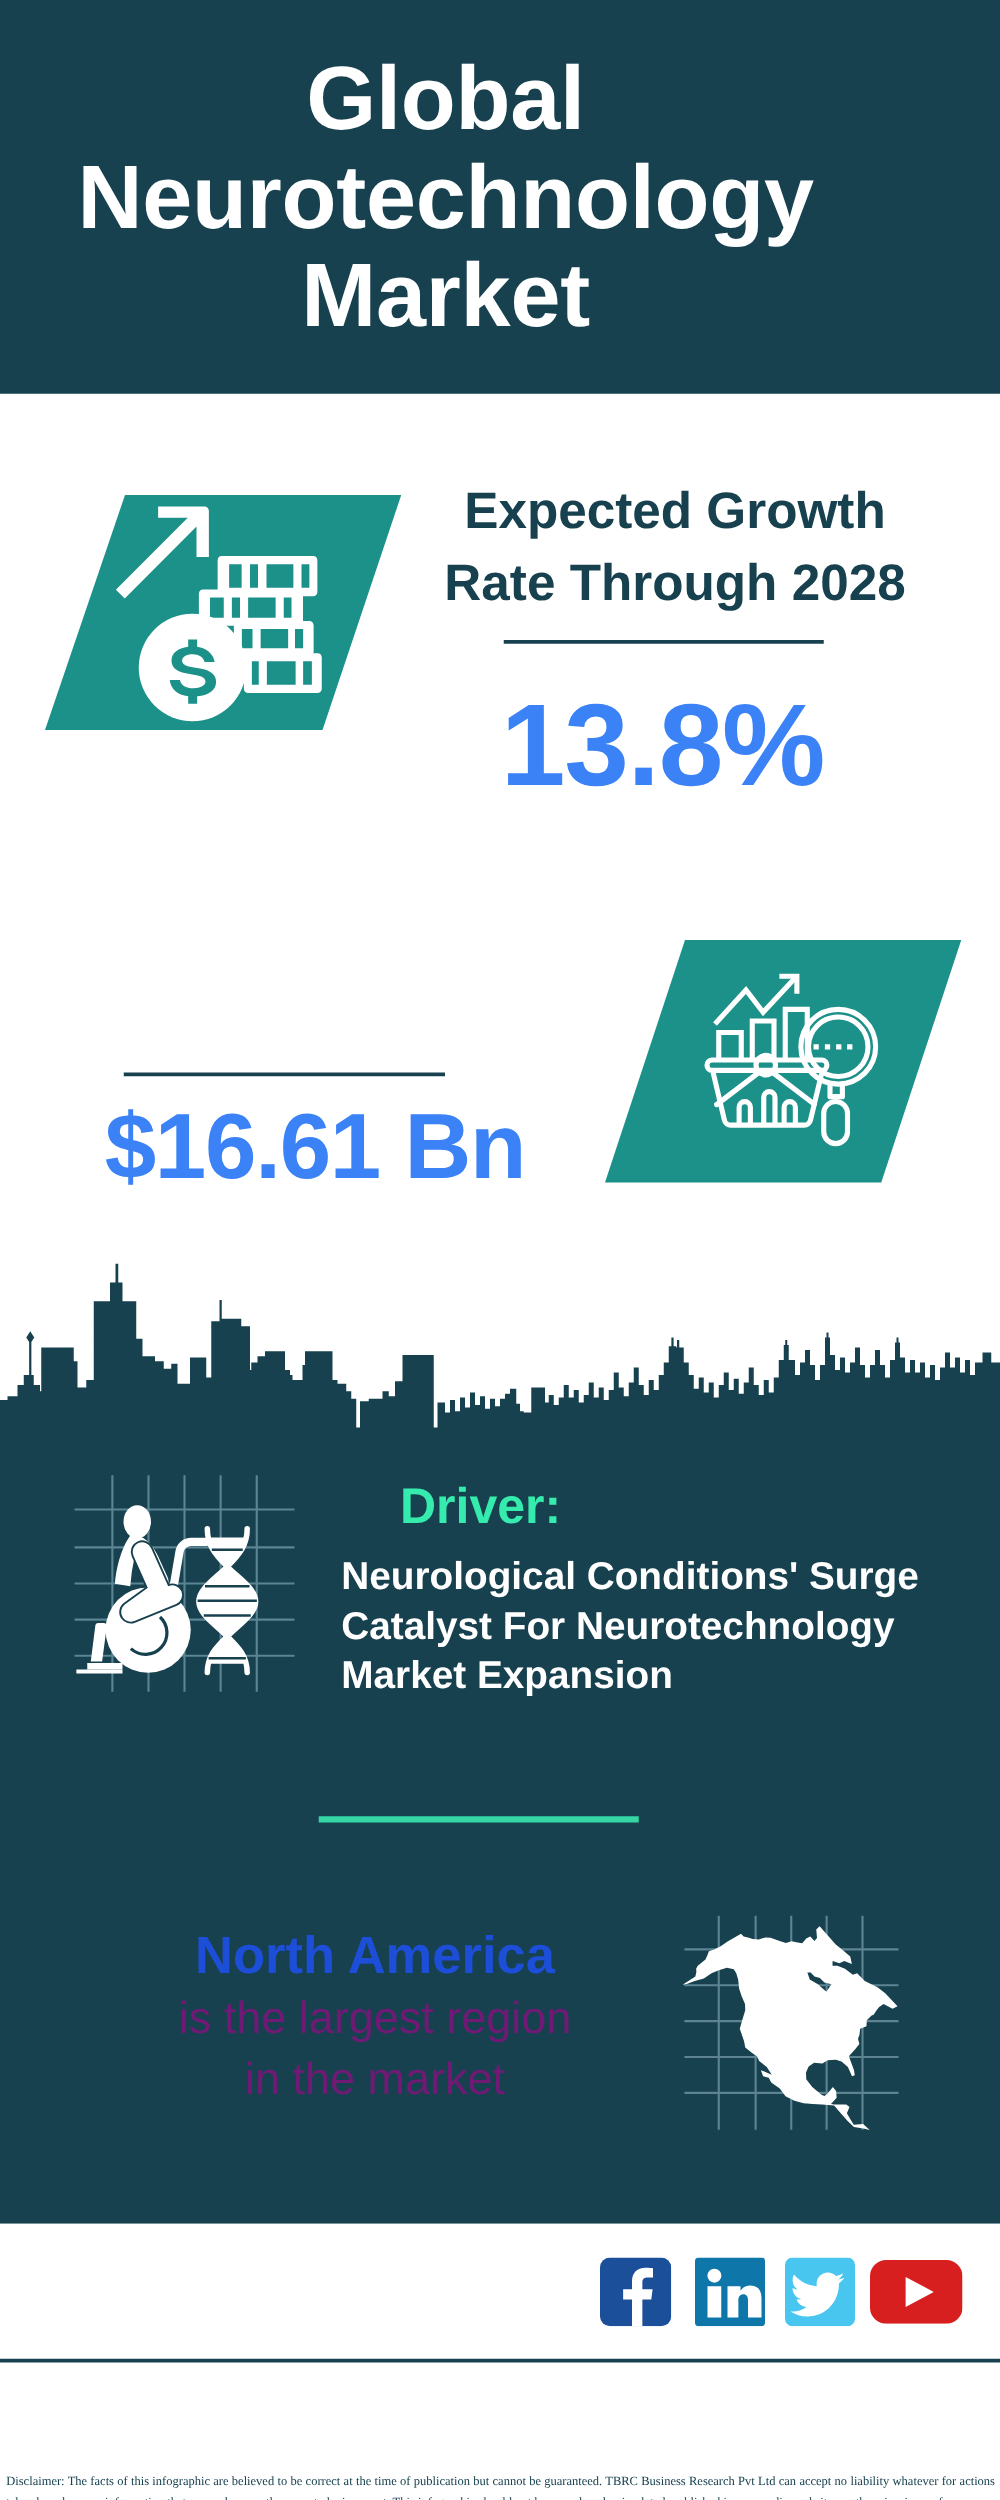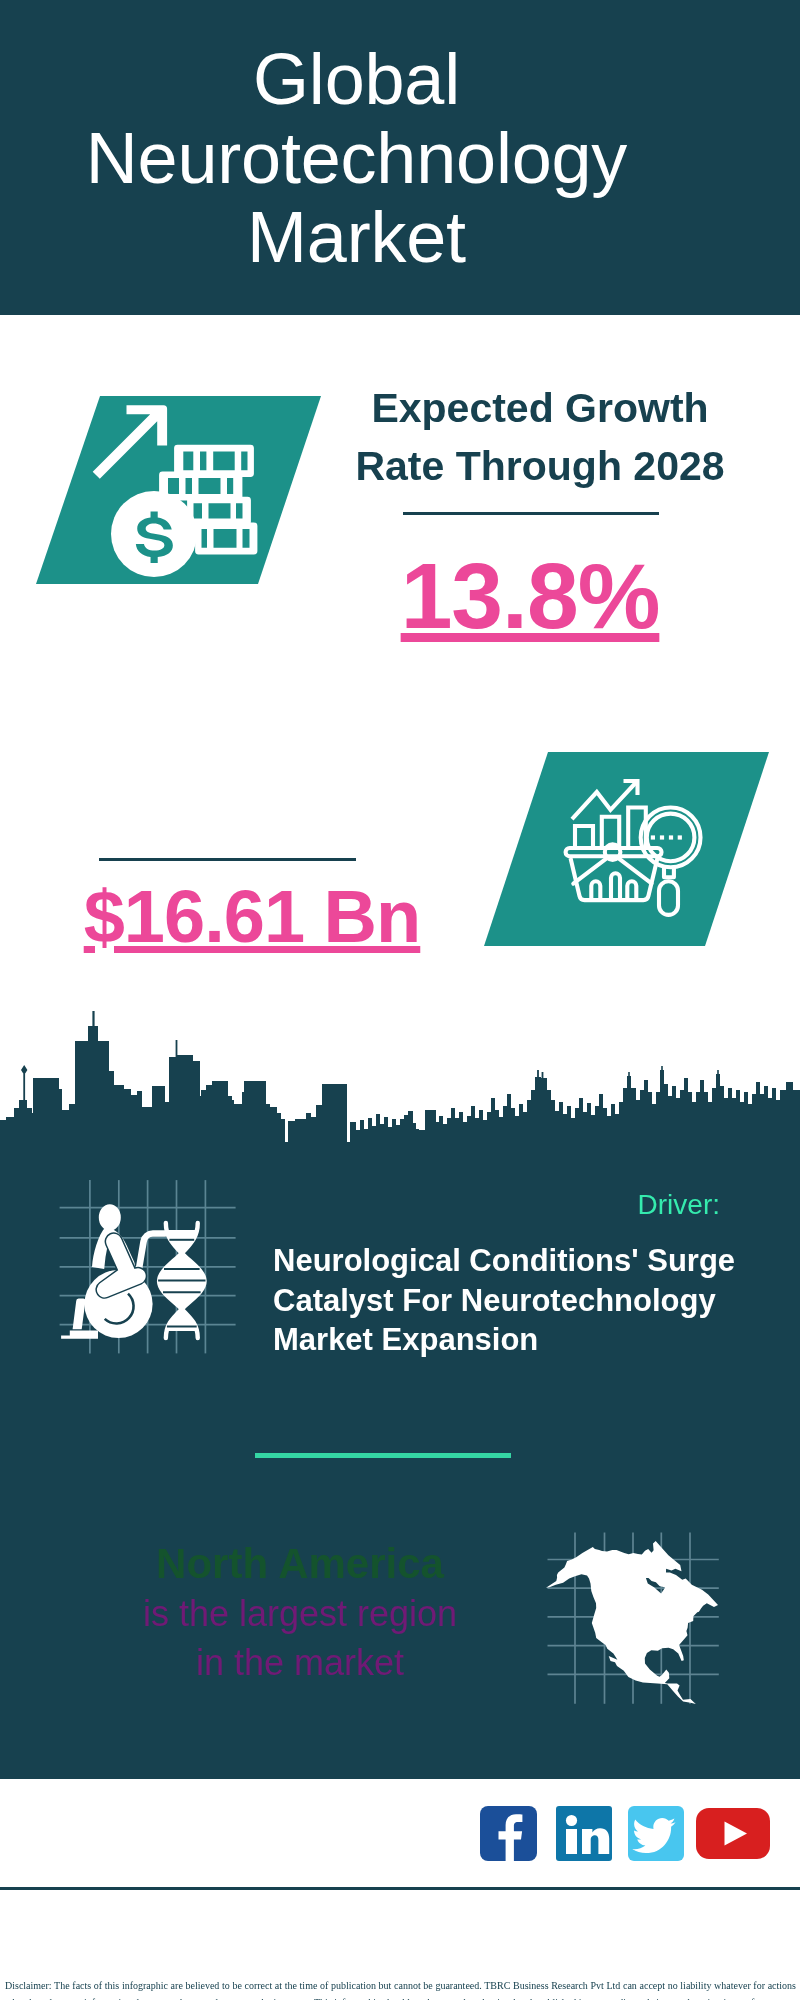"Global" .hdr-title { font-weight: normal -> bold }
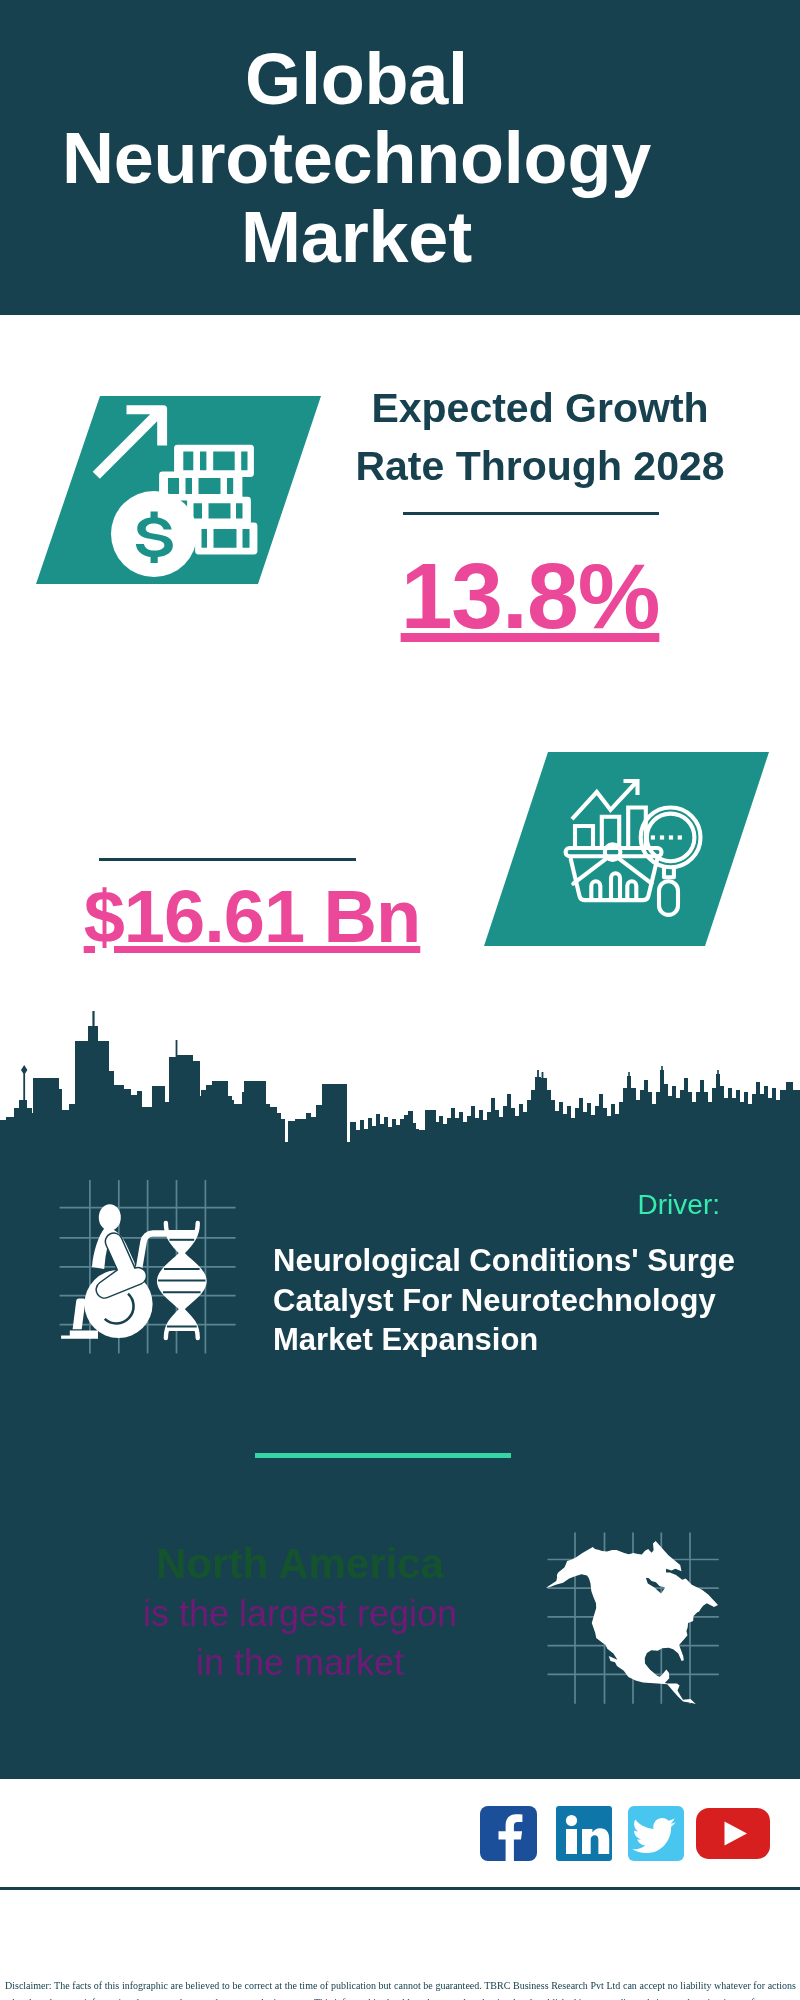"13.8%" .stat-val { color: #ec4899 -> #3b82f6; text-decoration: underline -> none }
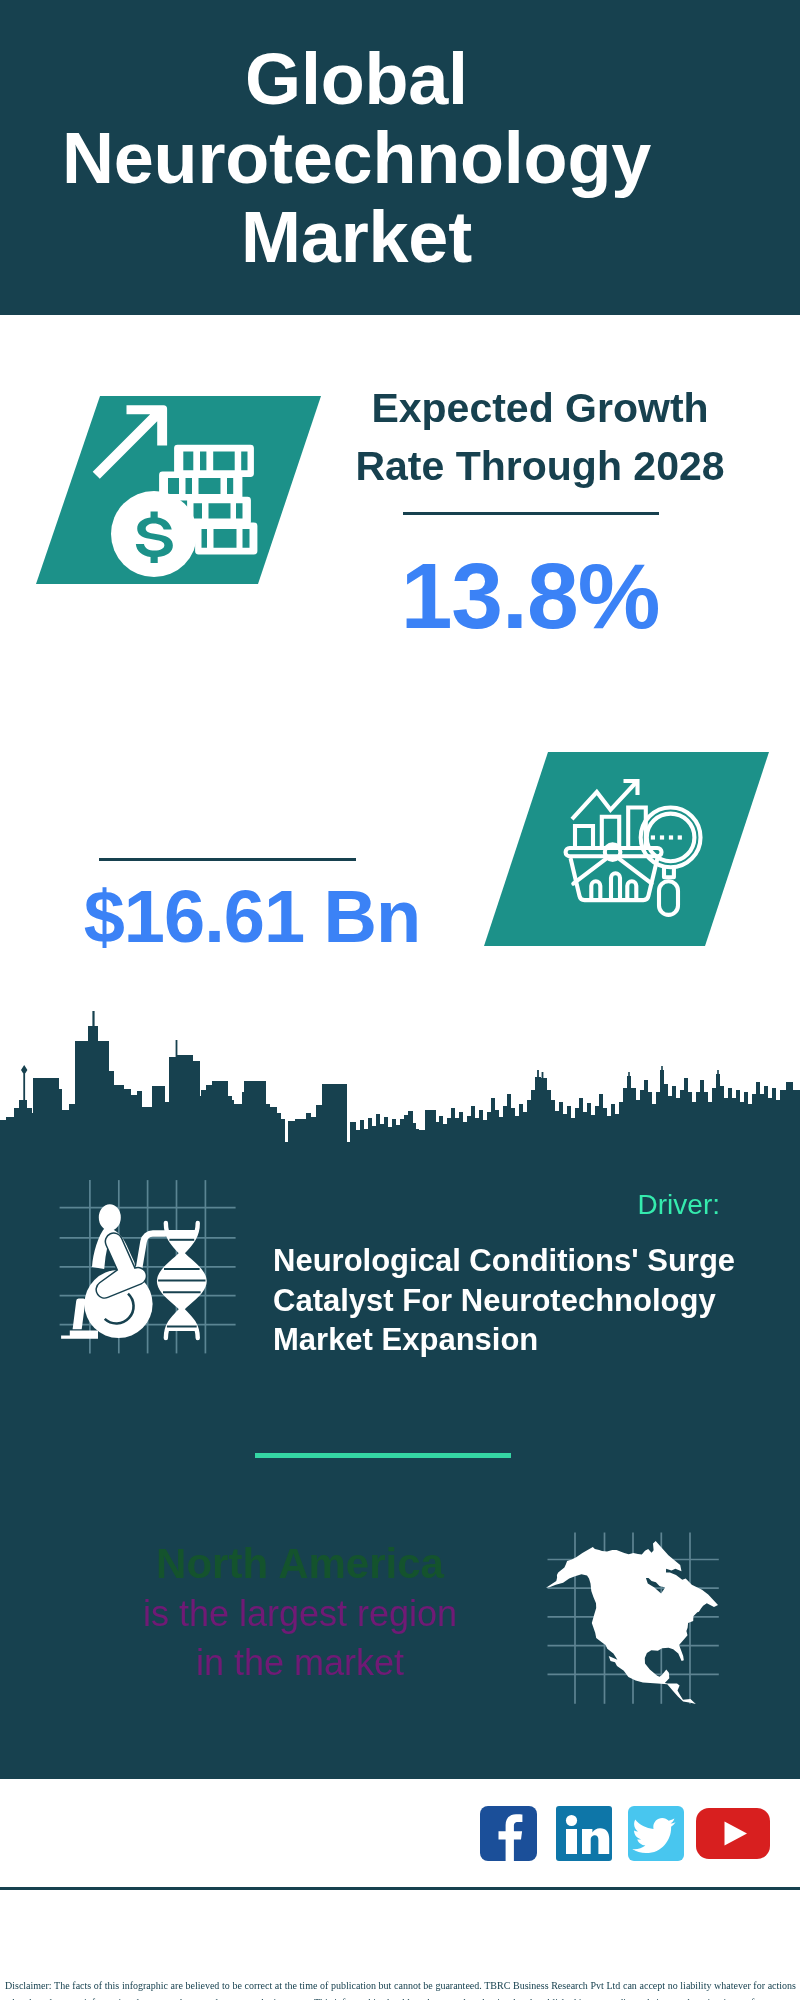"Driver:" .driver-label { font-size: 28px -> 40px; font-weight: normal -> bold; text-align: right -> left }
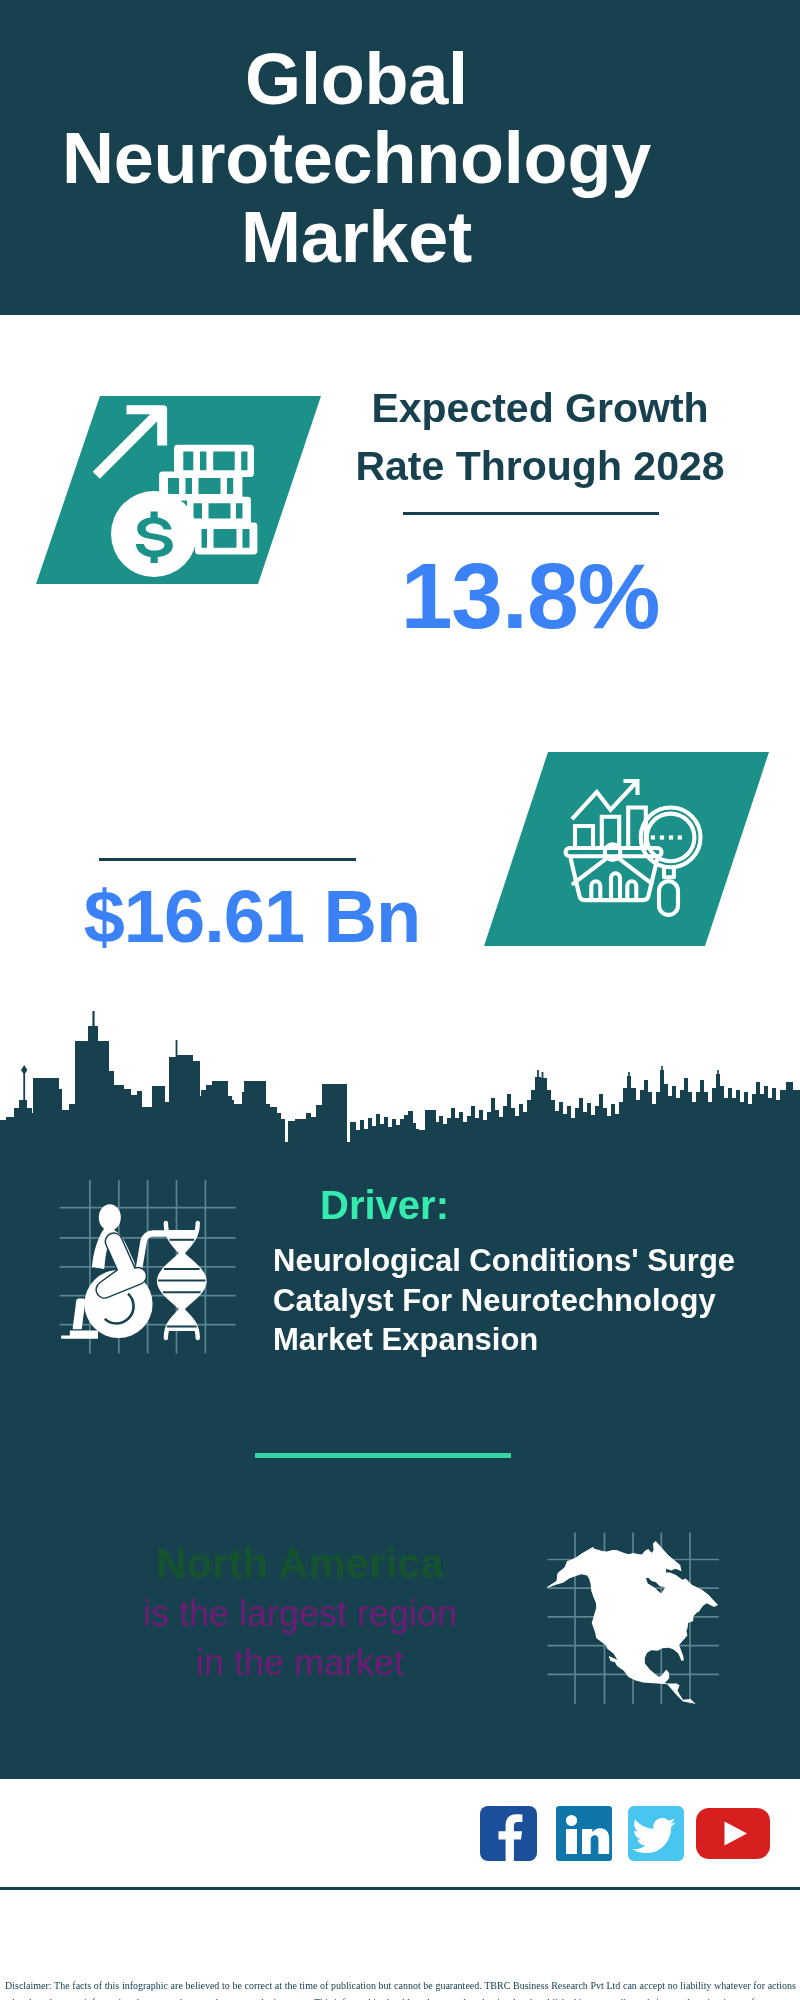"North America" .region-name { color: #14532d -> #1d4ed8 }
